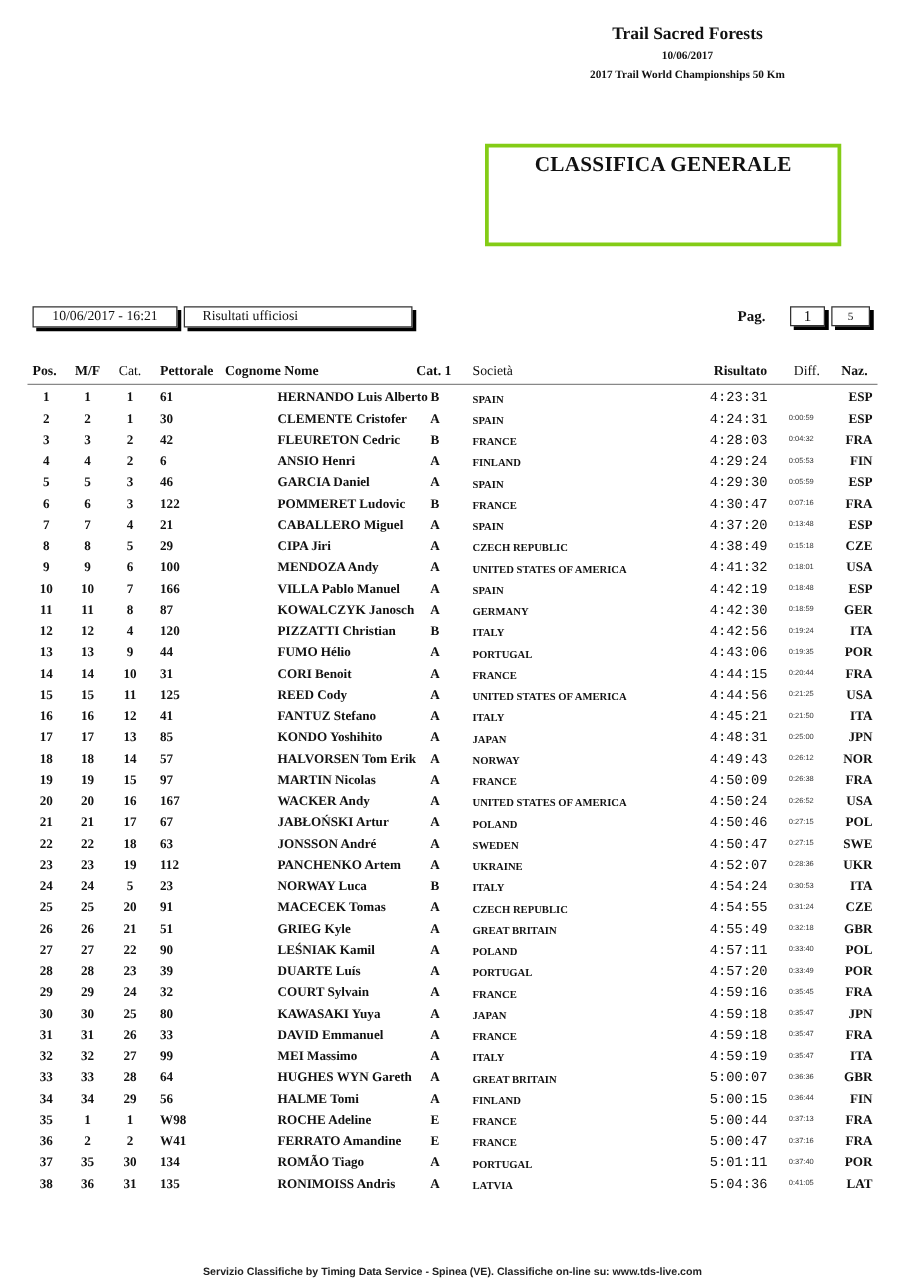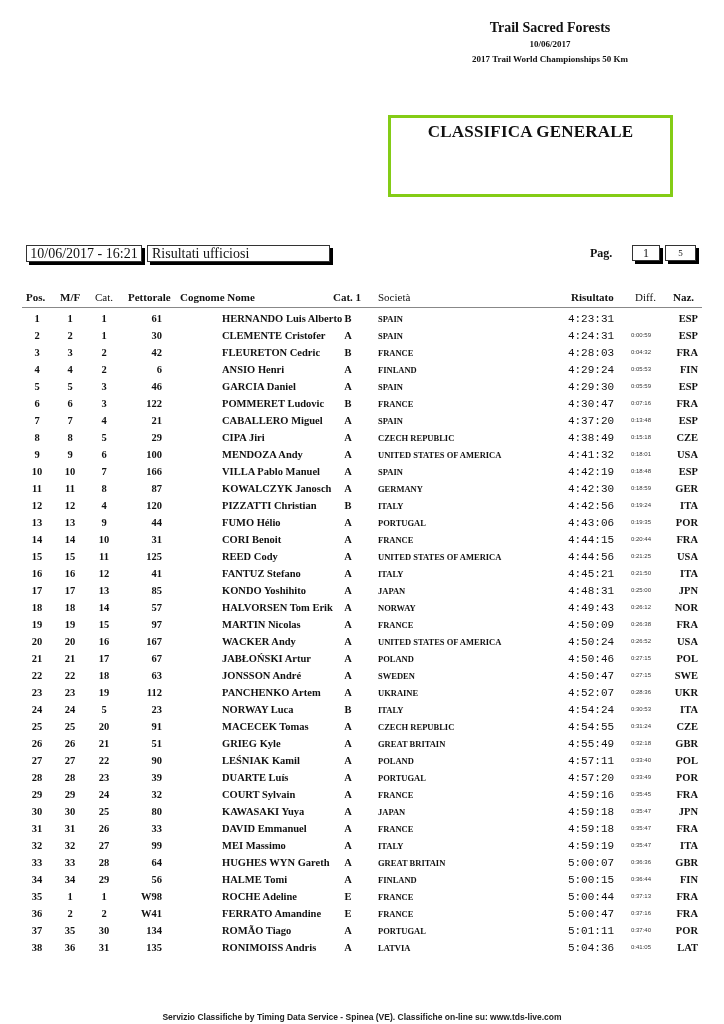"10/06/2017 - 16:21" .shadow-box { font-size: 14px -> 11px }
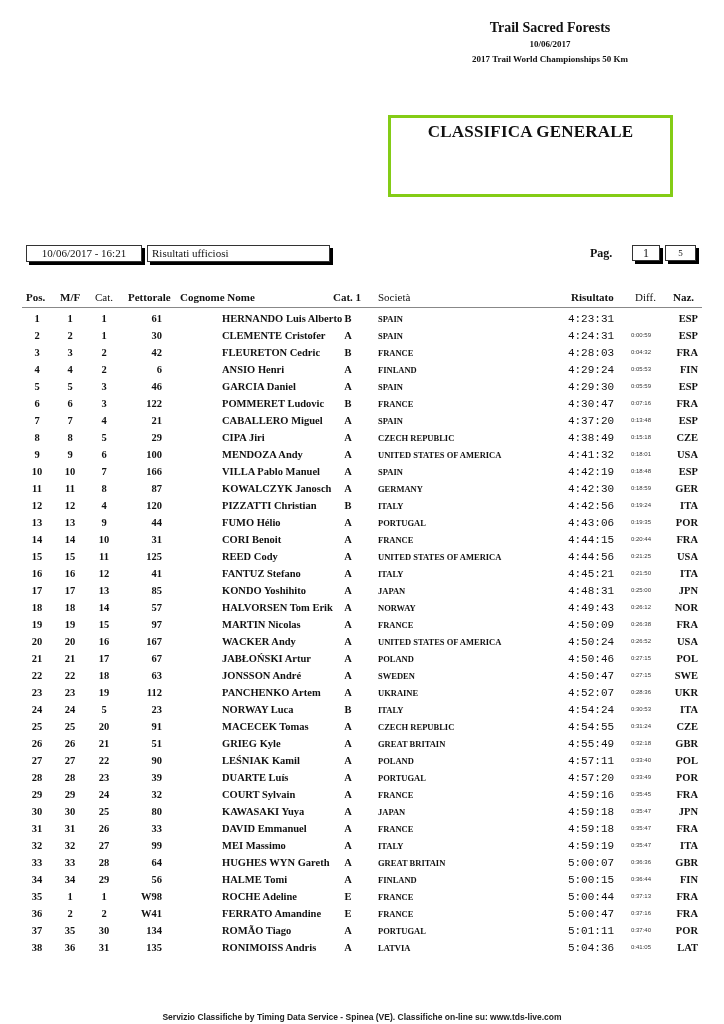"Risultati ufficiosi" .status-box { padding-left: 4px -> 14px }
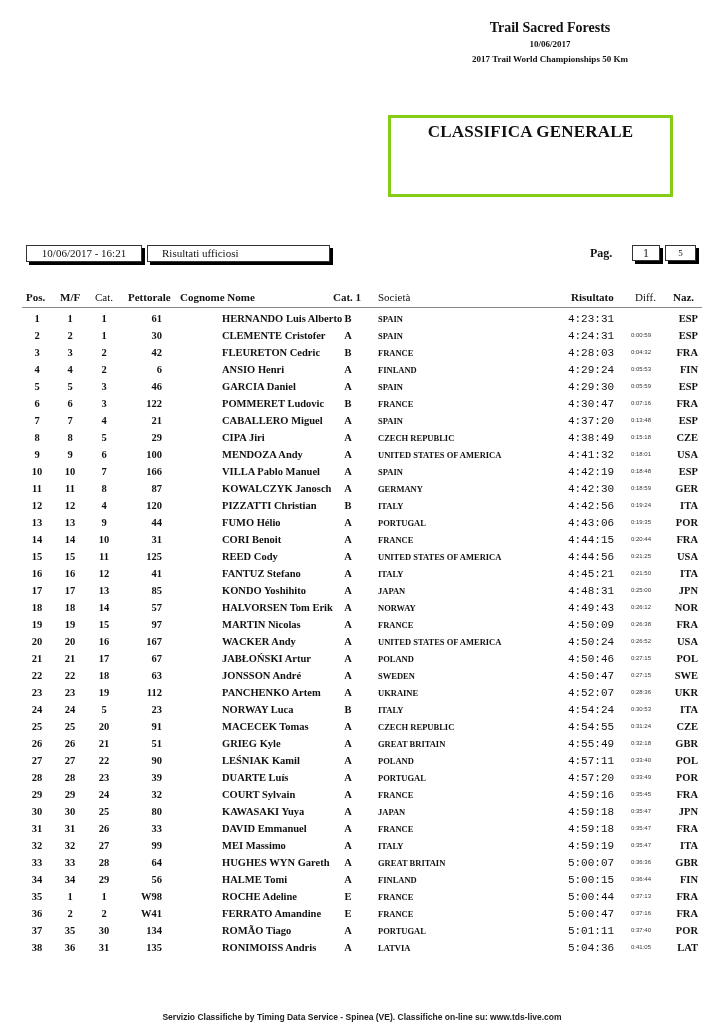"61" .c-bib { text-align: right -> left }
